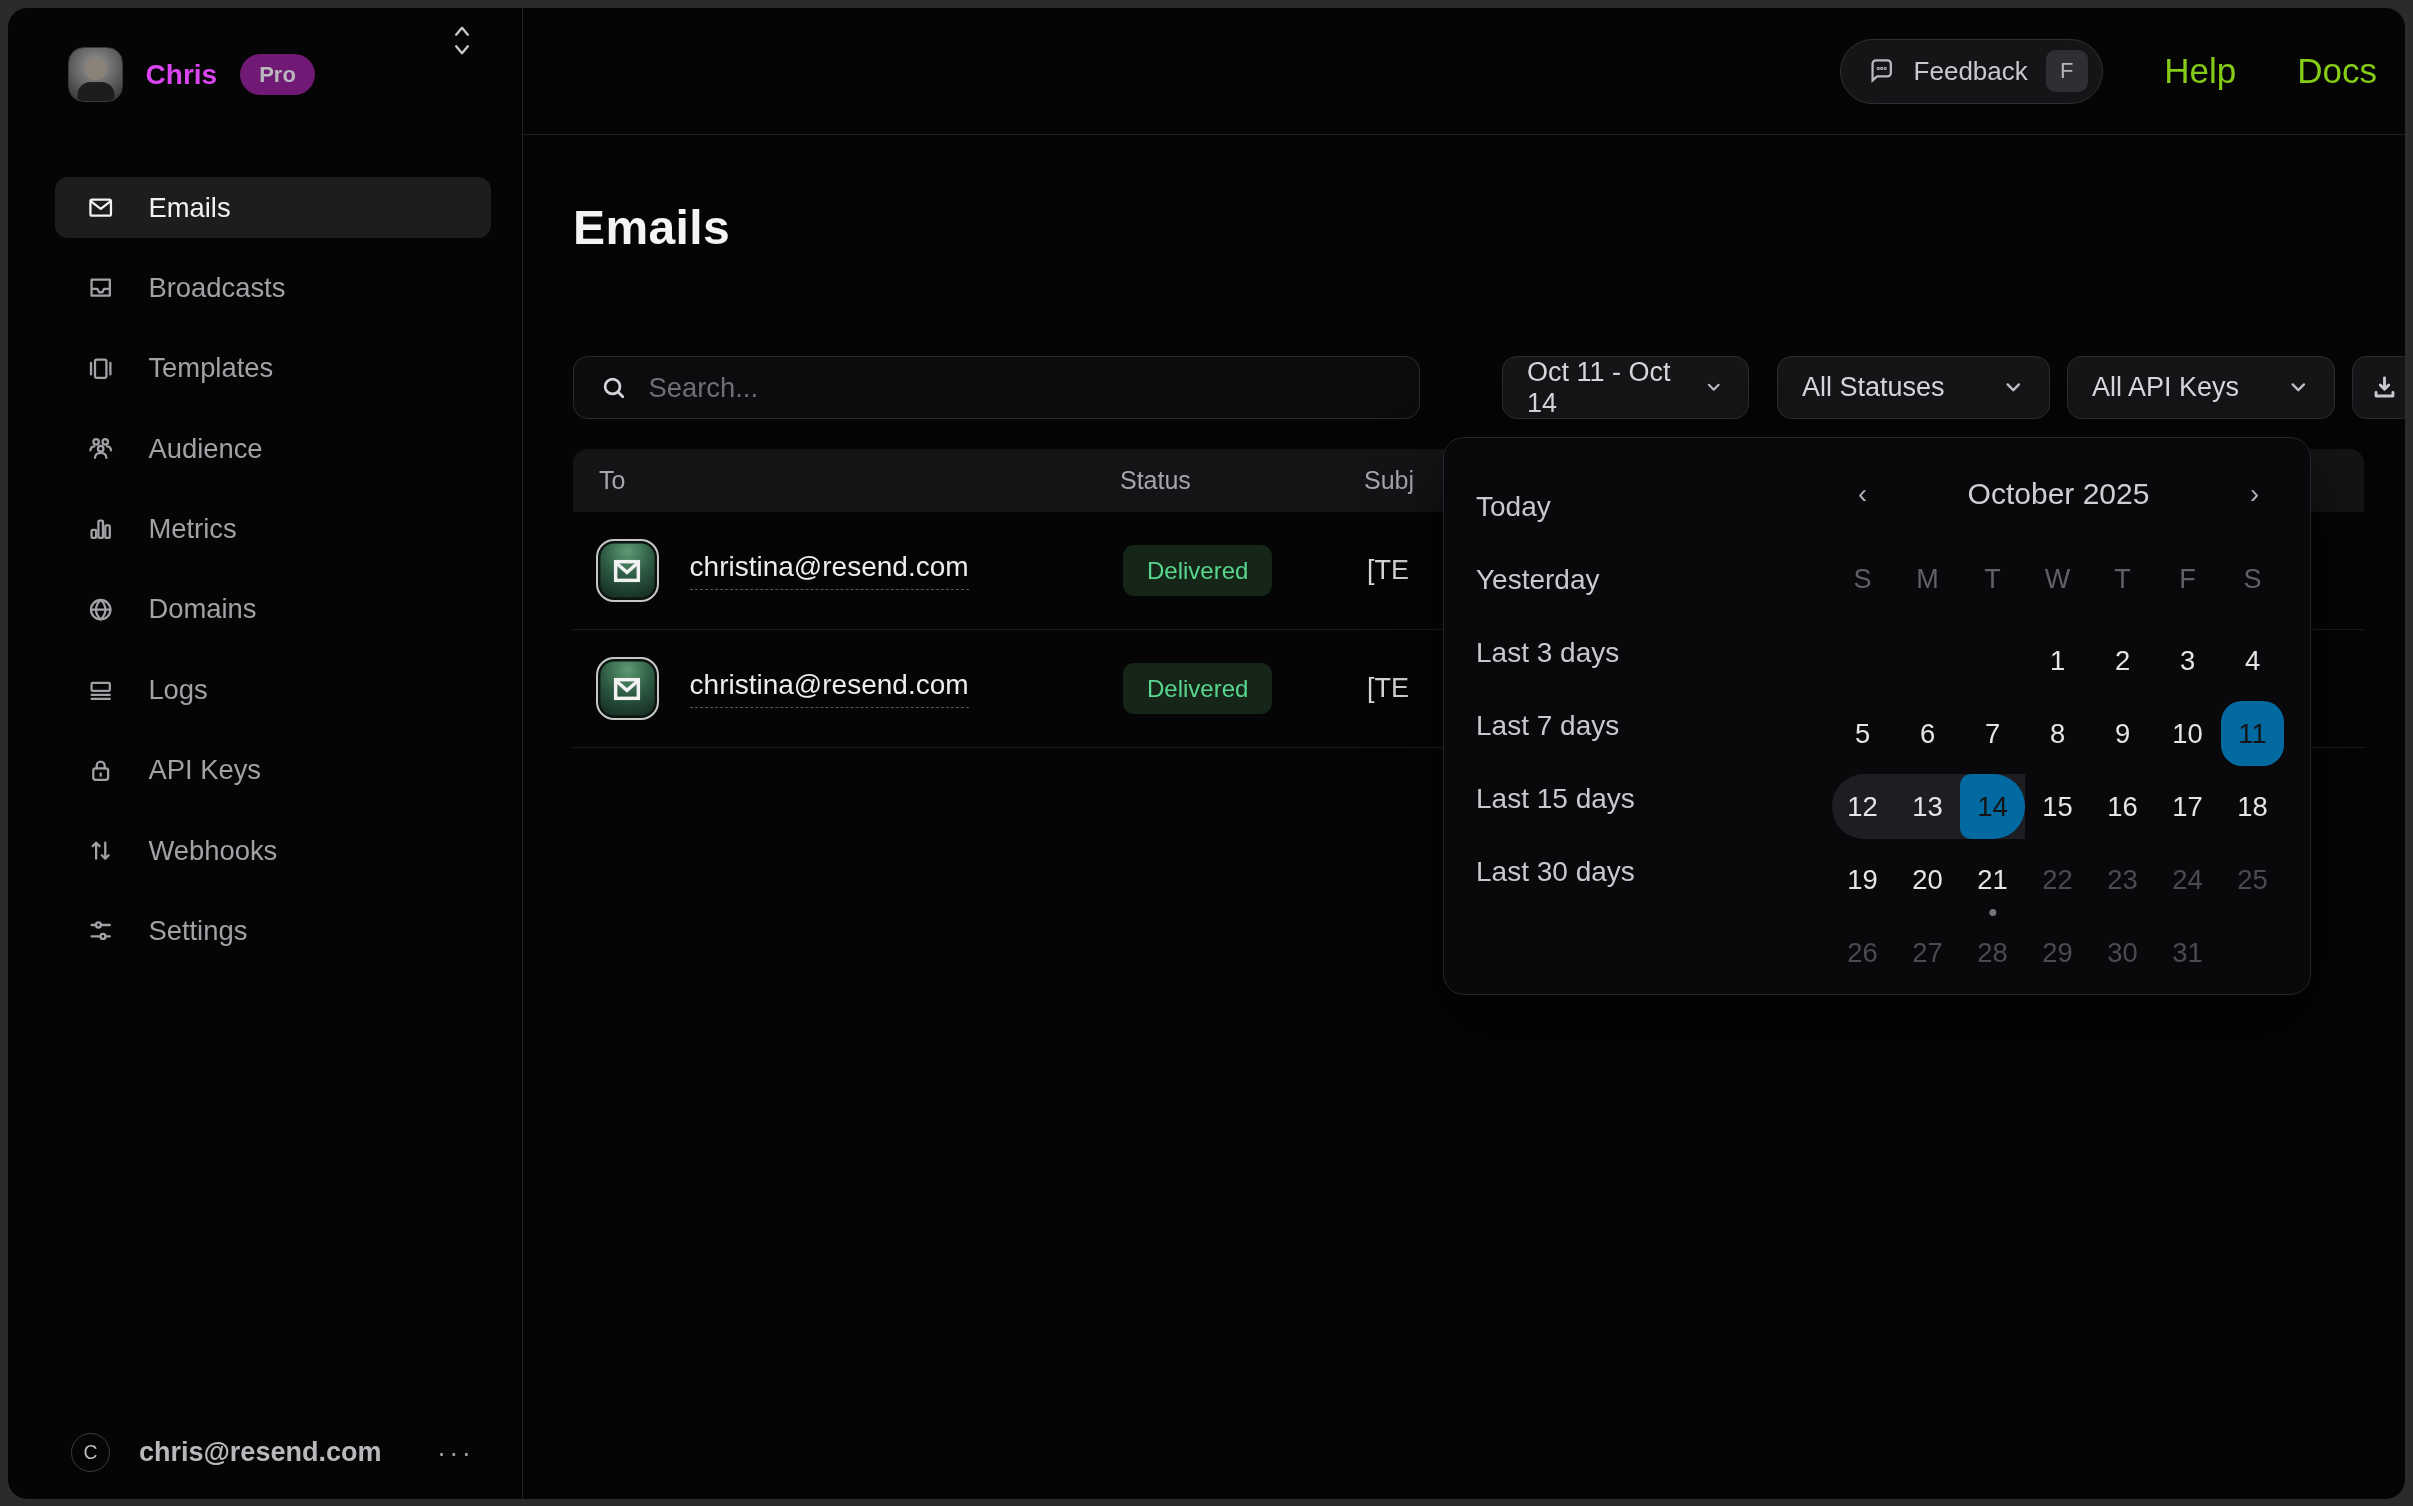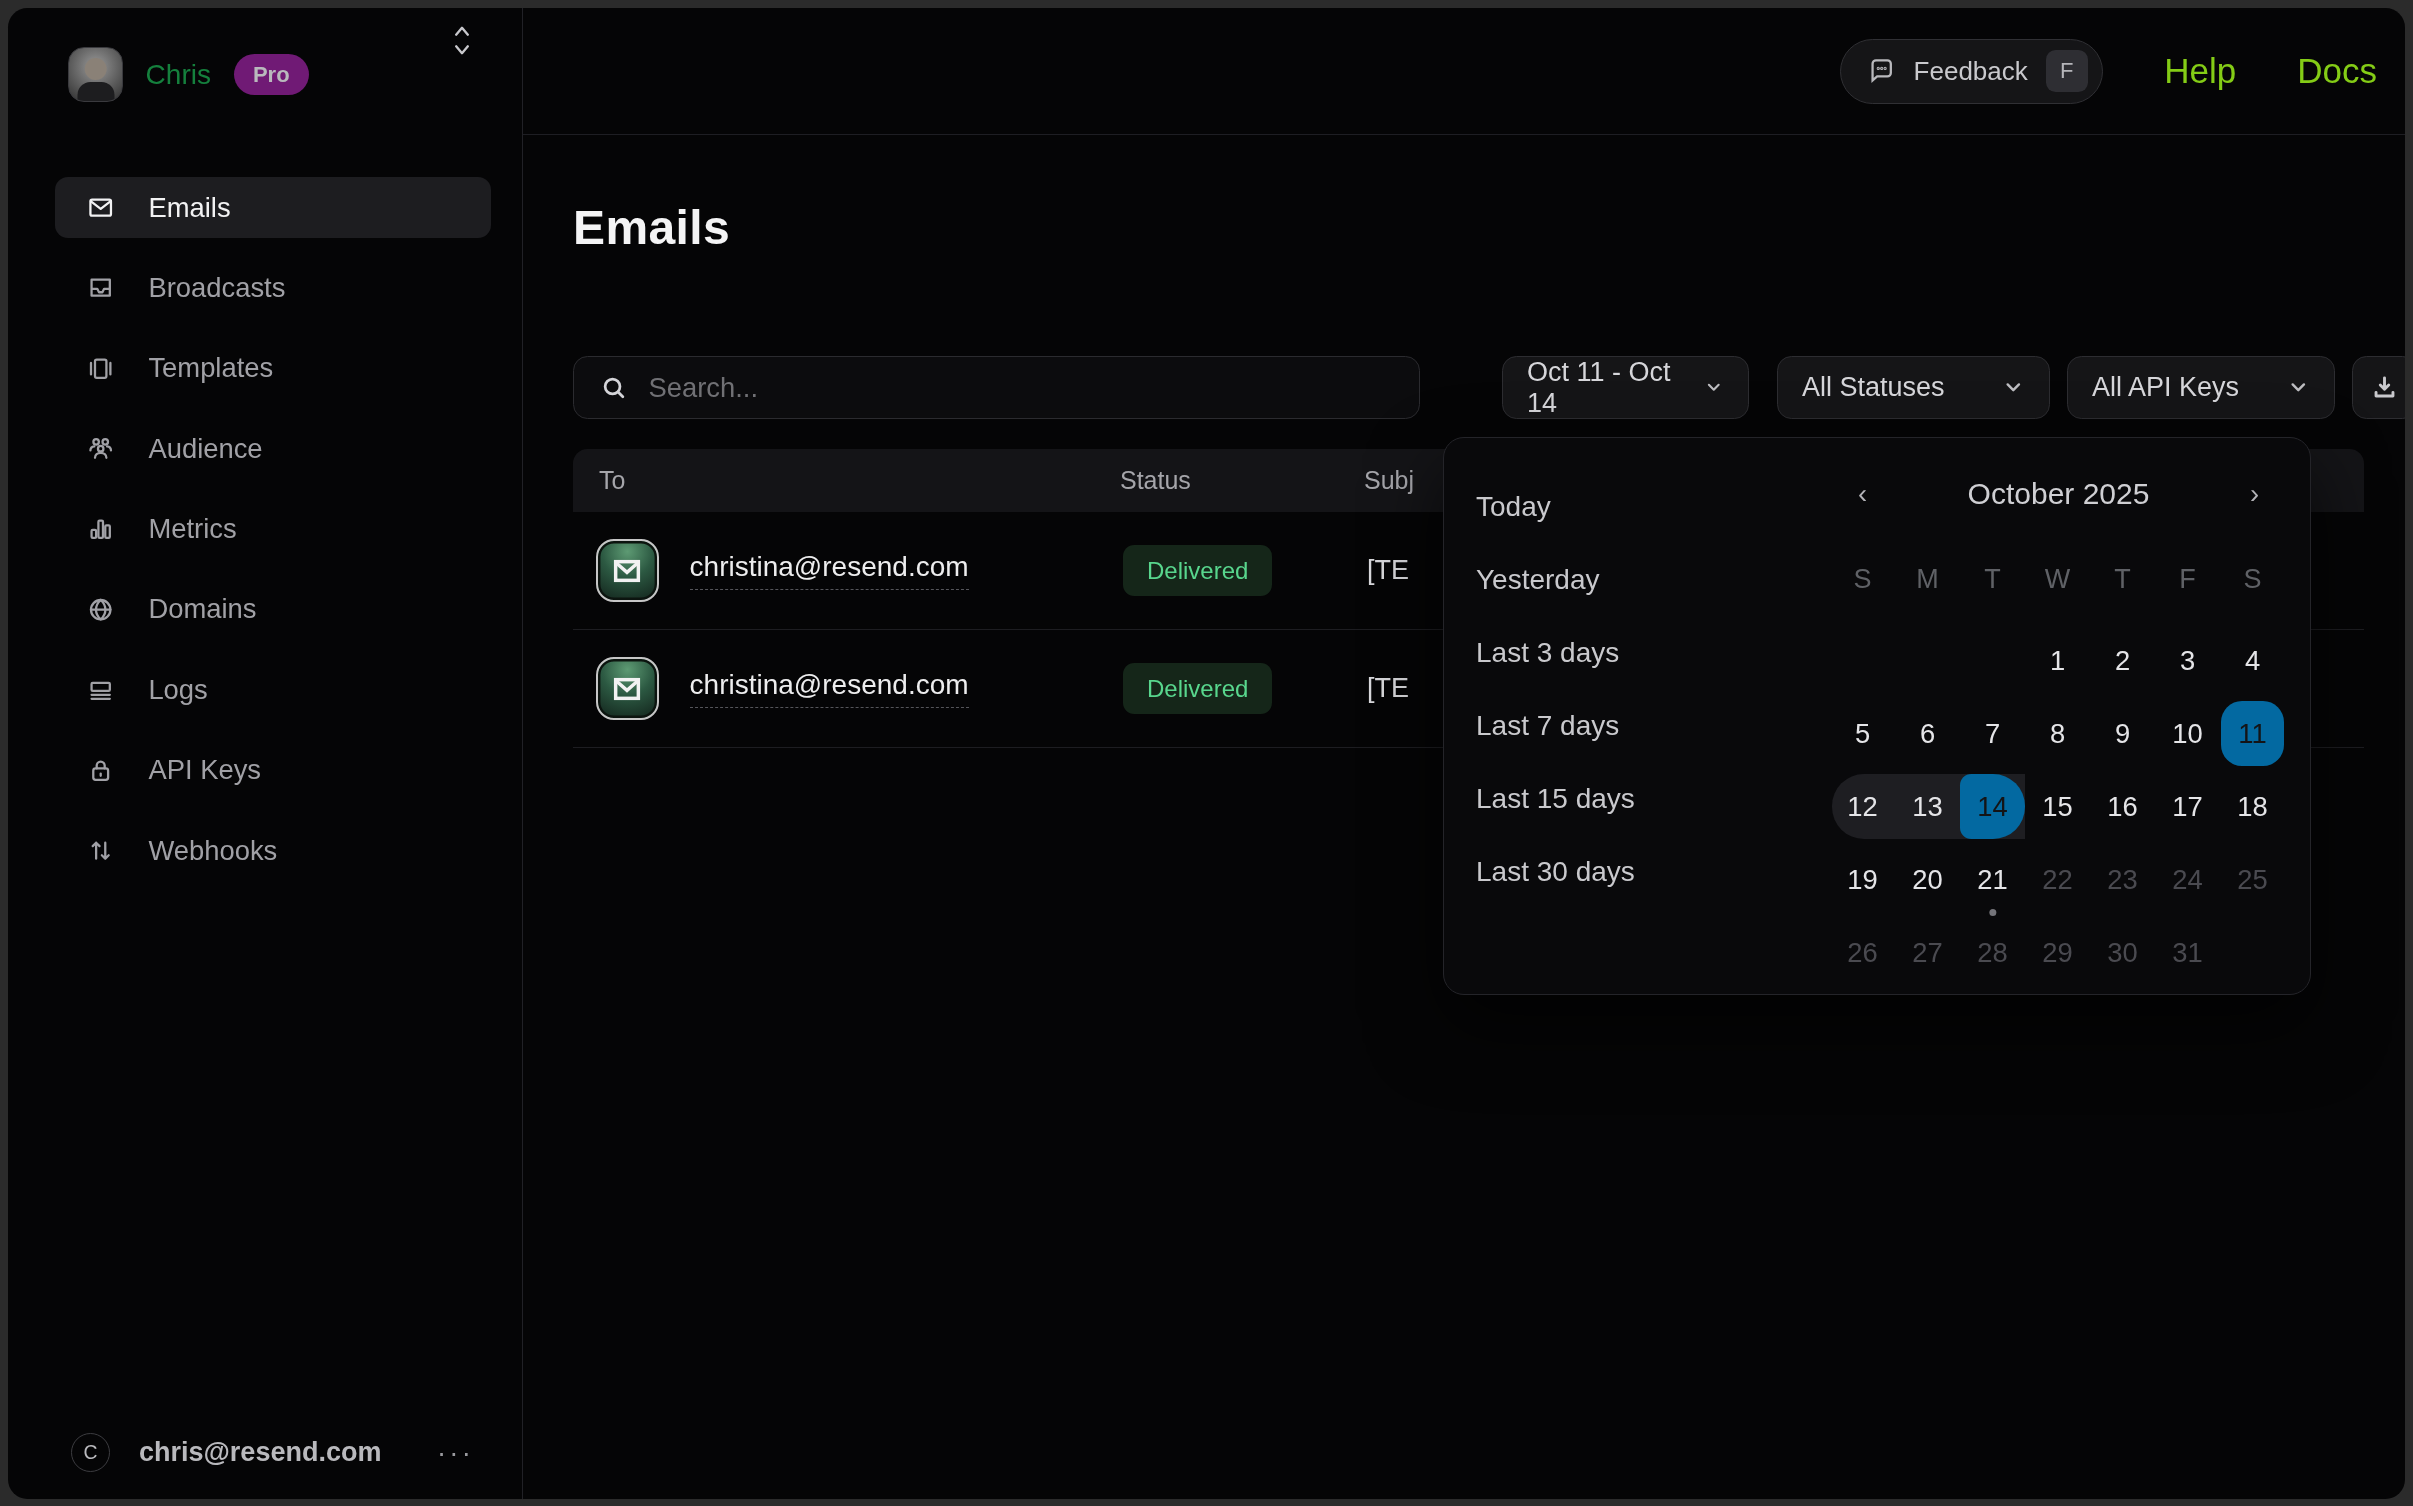"Chris" .user-name { color: #15803d -> #d946ef; font-weight: 400 -> 700 }
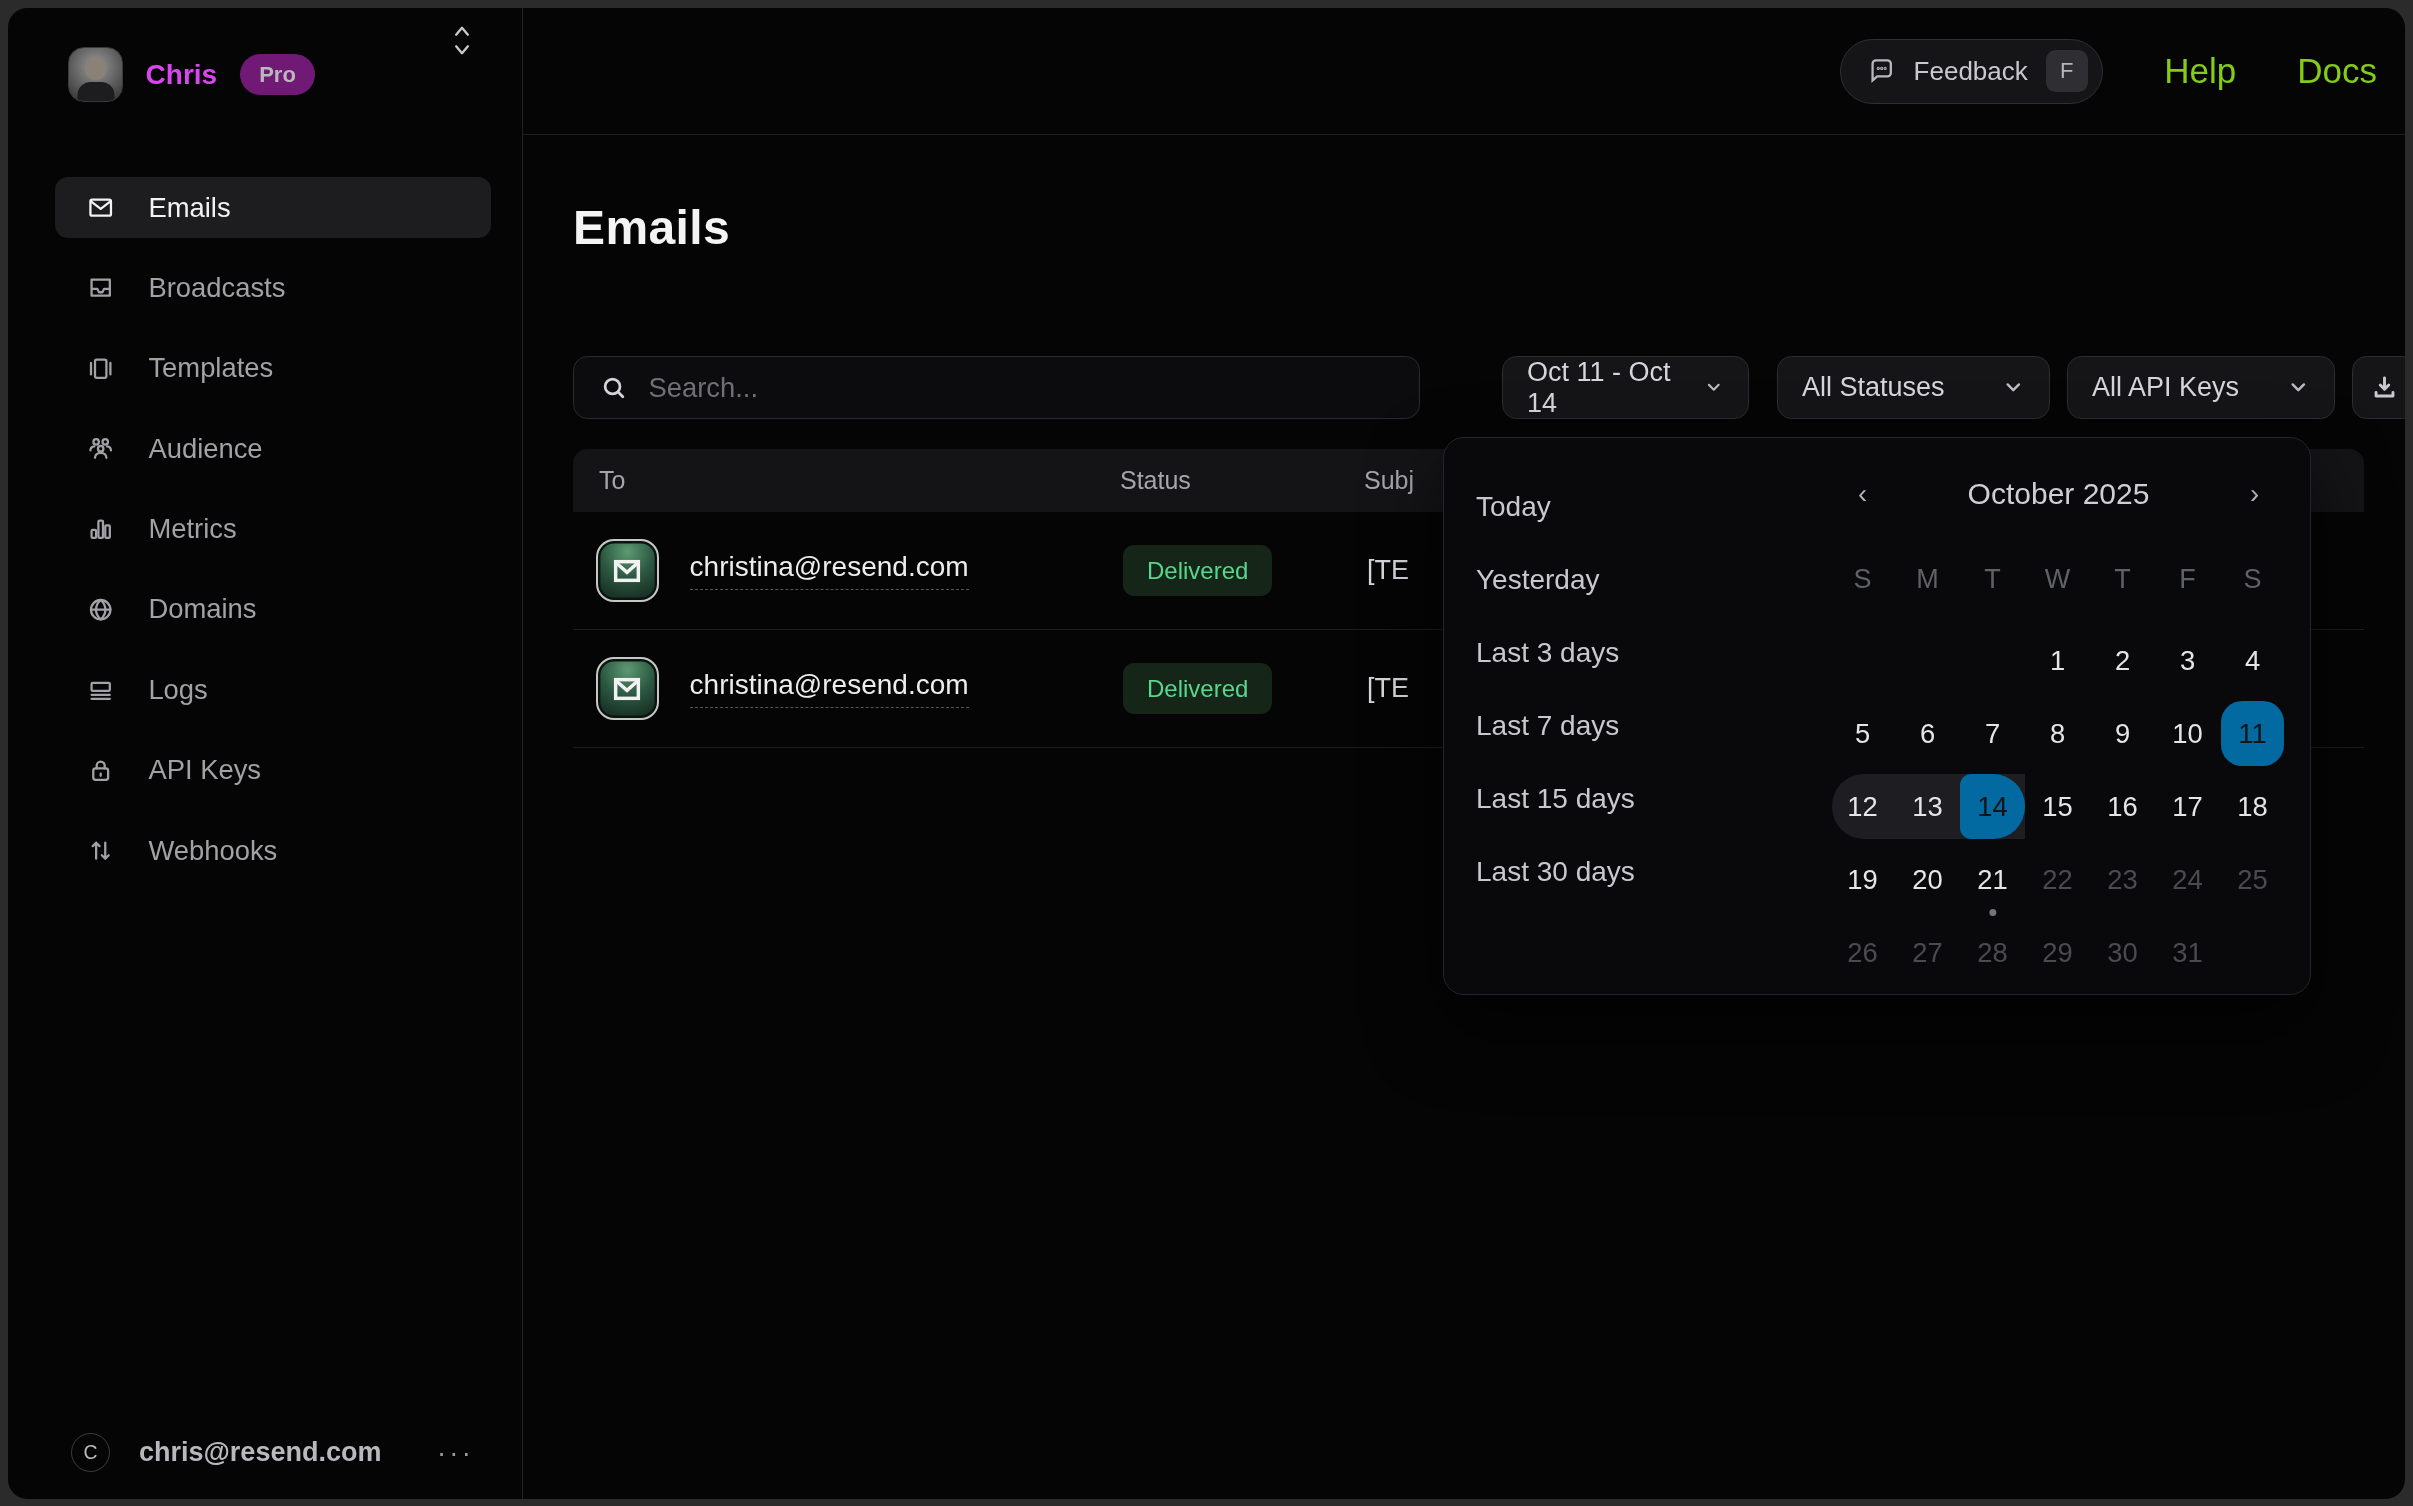"Settings" div.nav-item { html: none -> <div> <svg> <path></path> <circle></circle> <circle></circle> </svg> <span>Settings</span> </div> }
